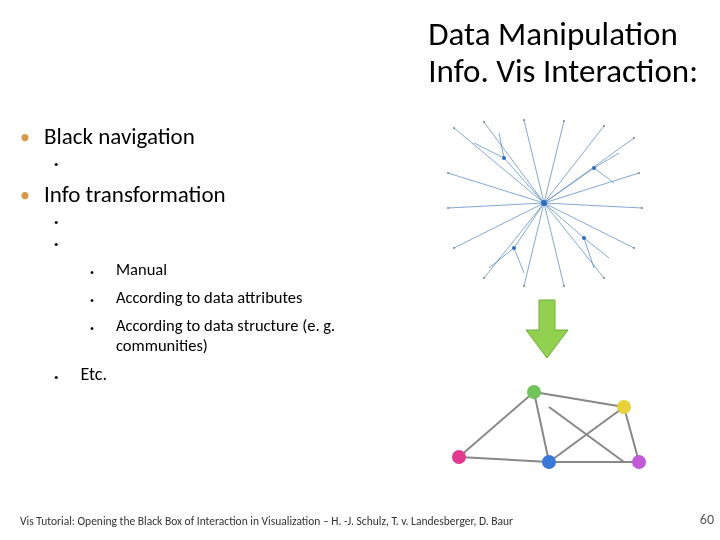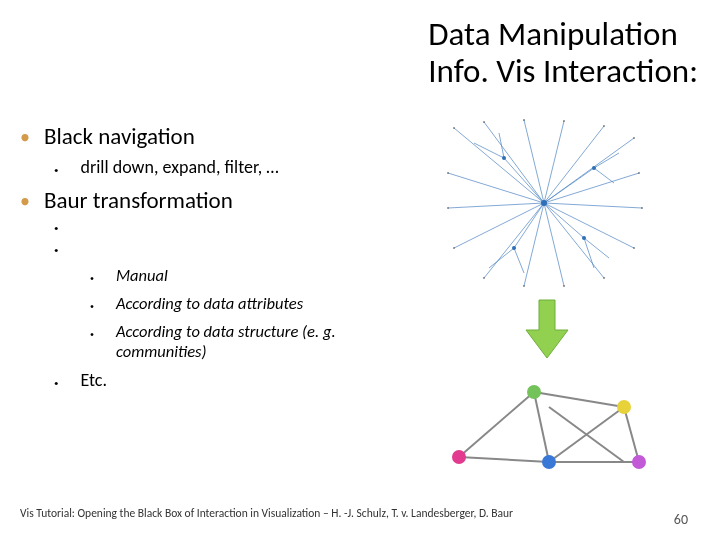"drill down, expand, filter, …" span.txt2 { html: <span>drill down, expand, filter, …</span> -> none }
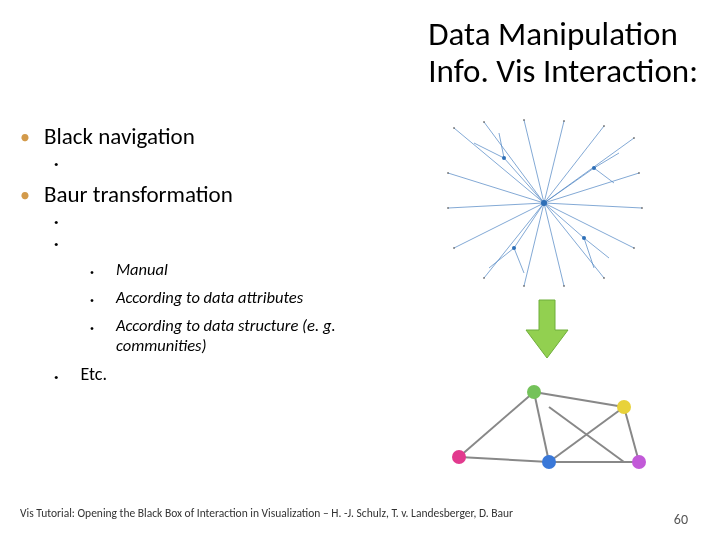"Baur transformation" span.txt1 { text: Baur -> Info }
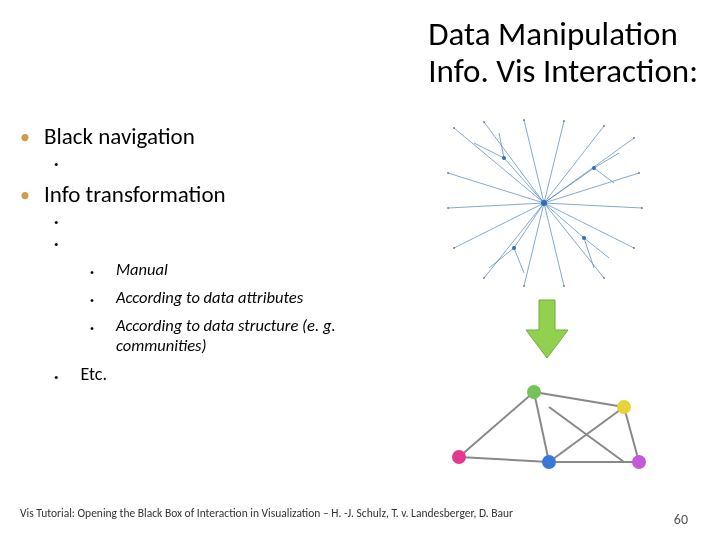"Manual" .txt3 { font-style: italic -> none }
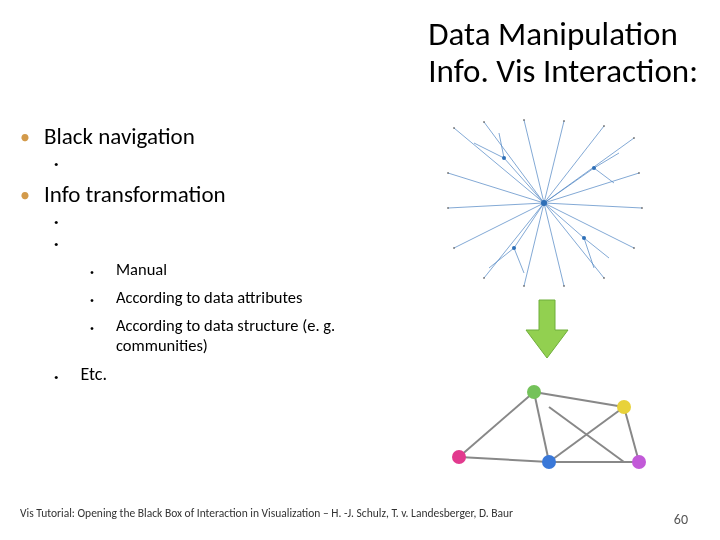"Vis Tutorial: Opening the Black" .footer { bottom: 20px -> 12px }
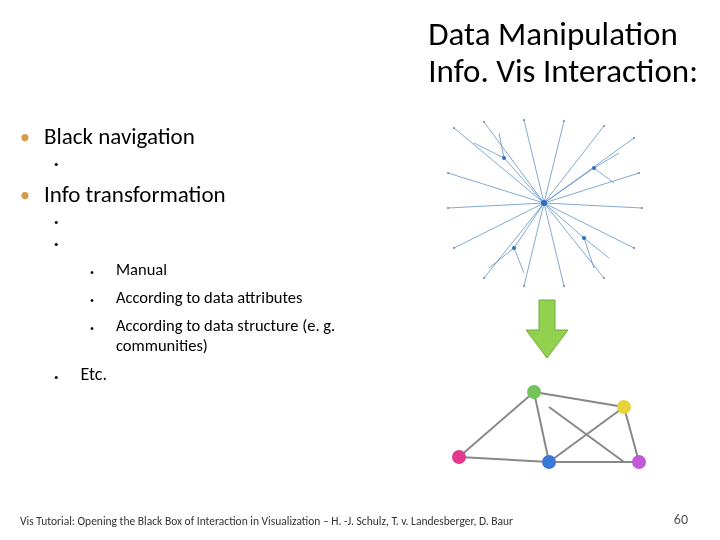"60" .pagenum { right: 32px -> 6px }
